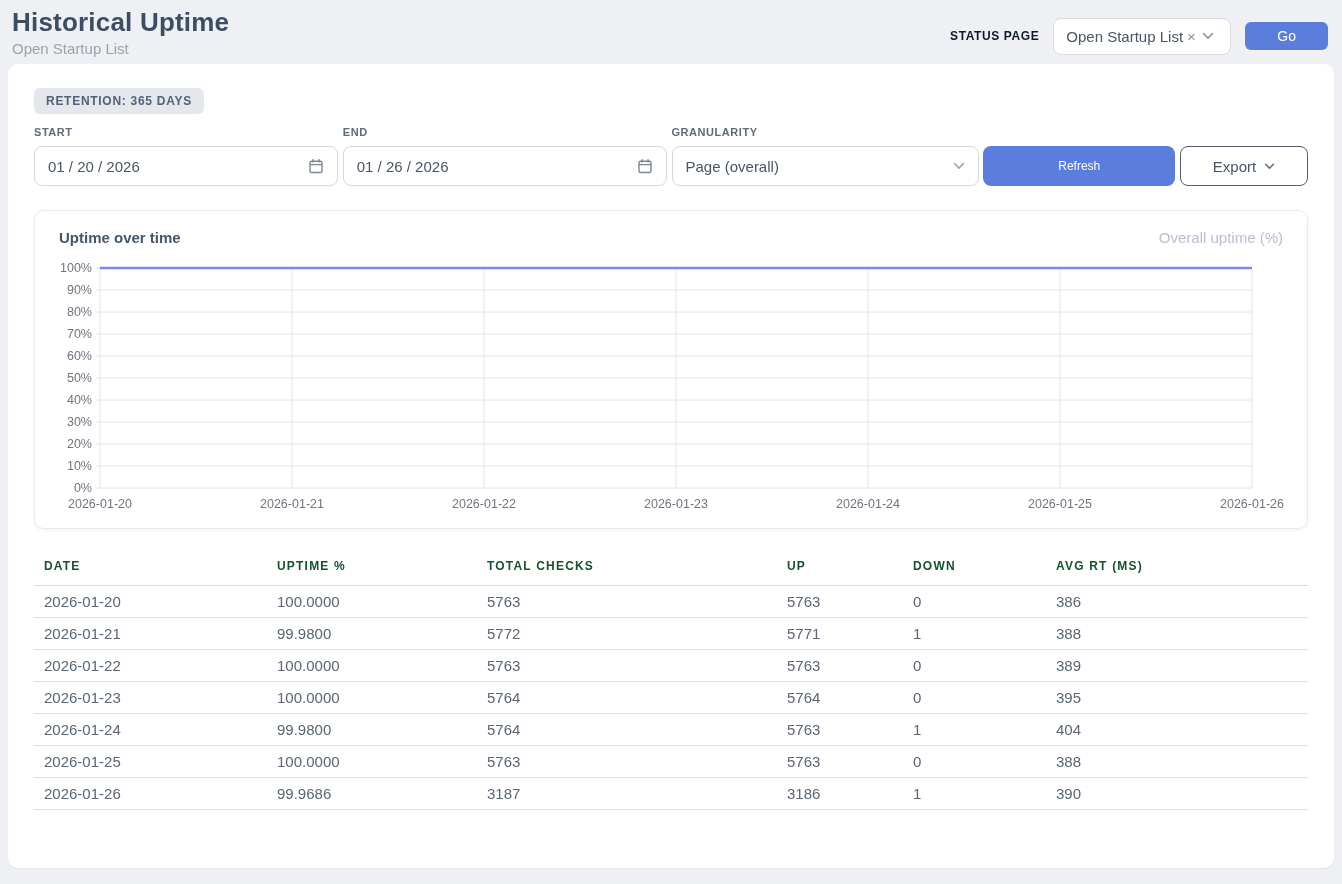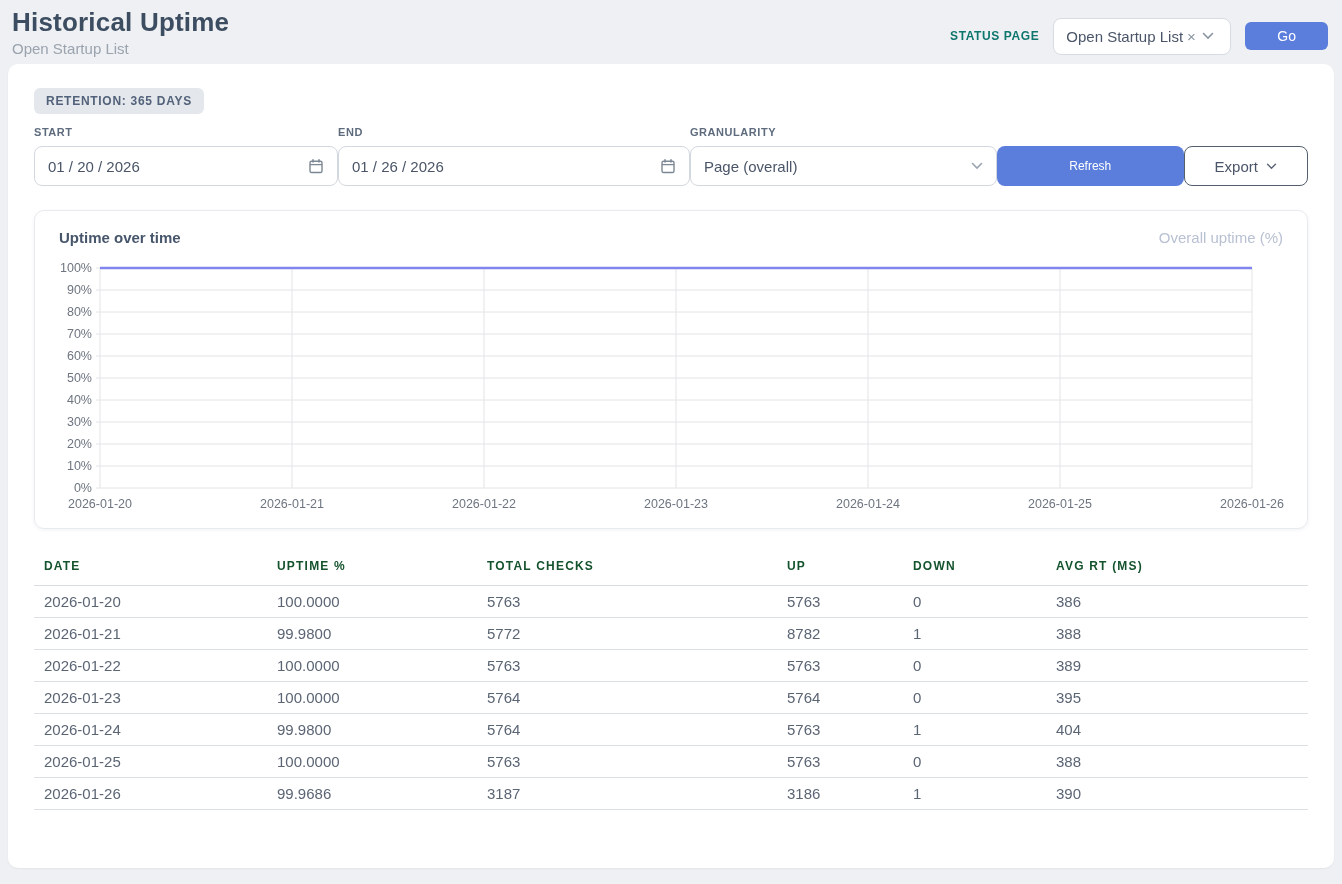"STATUS PAGE" .statuspage-label { color: #0f766e -> #0f172a }
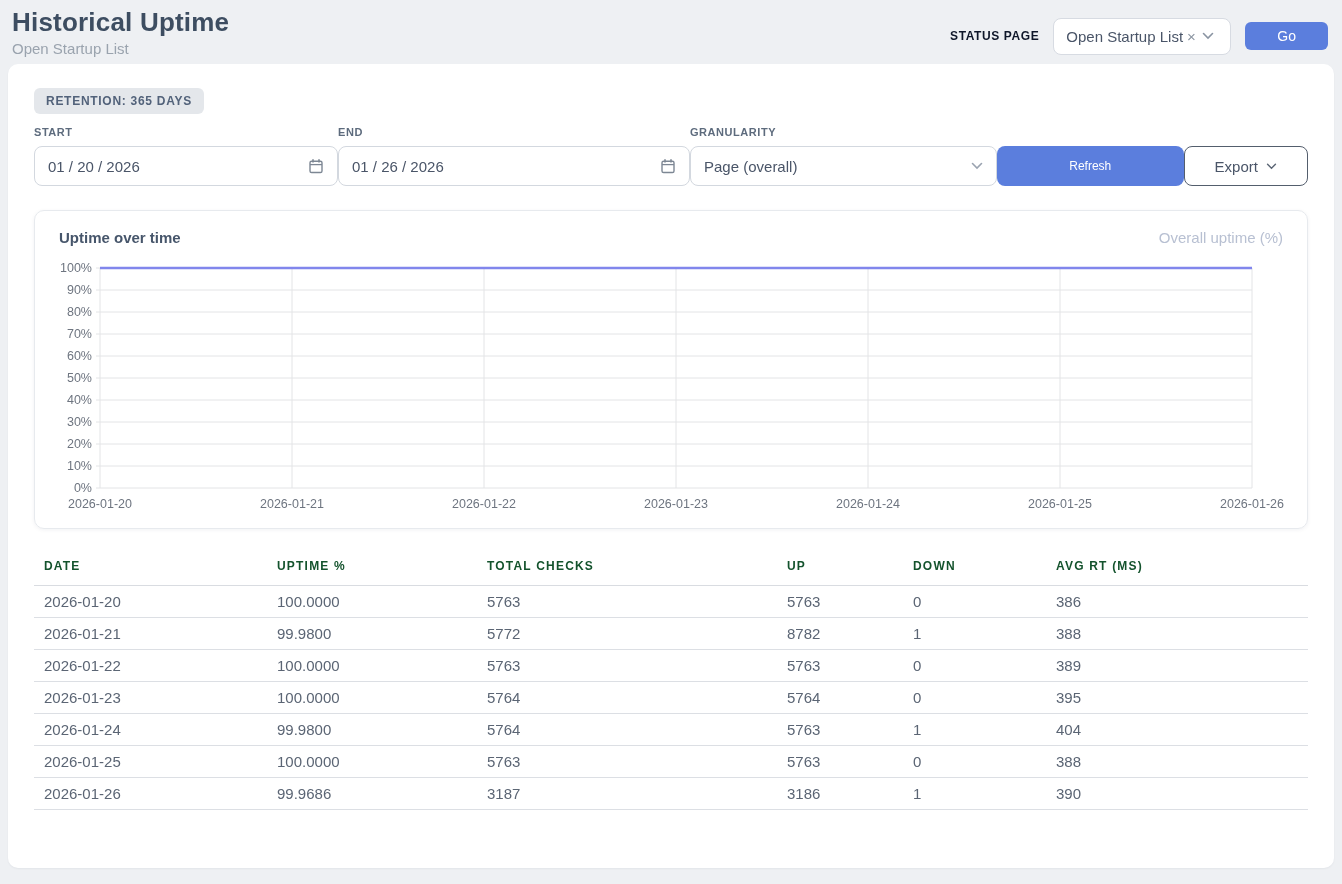"01 / 26 / 2026" .w-end { width: 352px -> 324px }
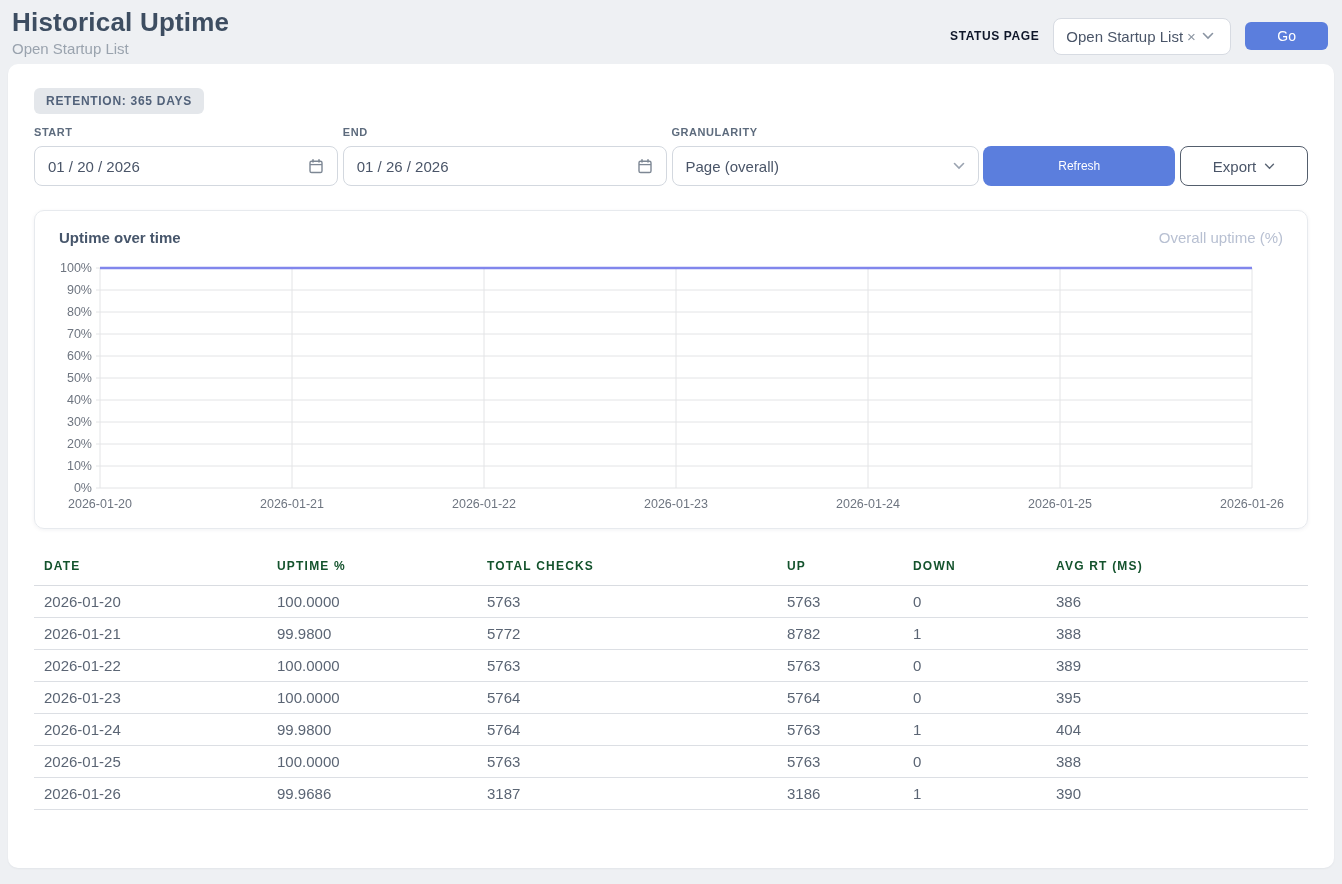"8782" td { text: 8782 -> 5771 }
